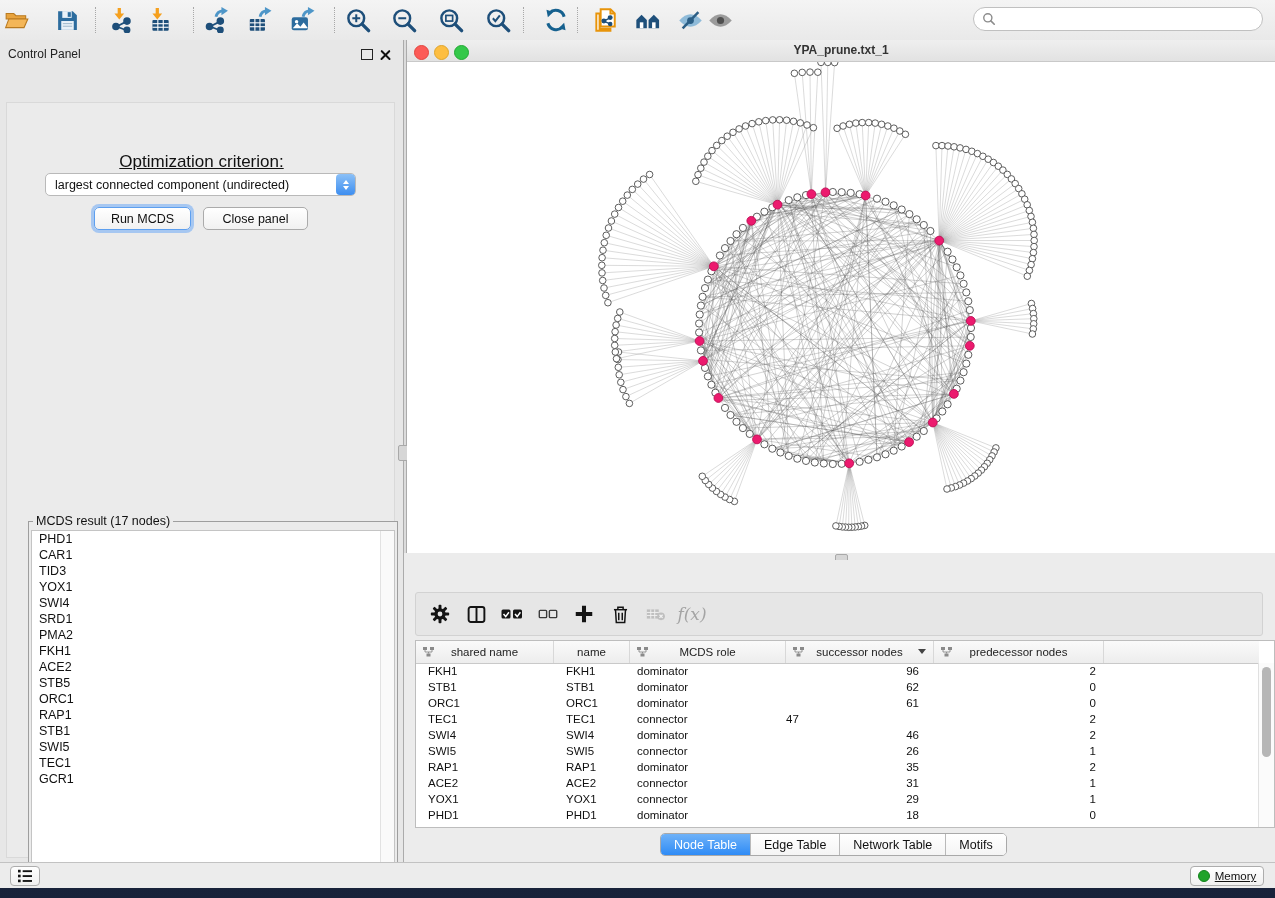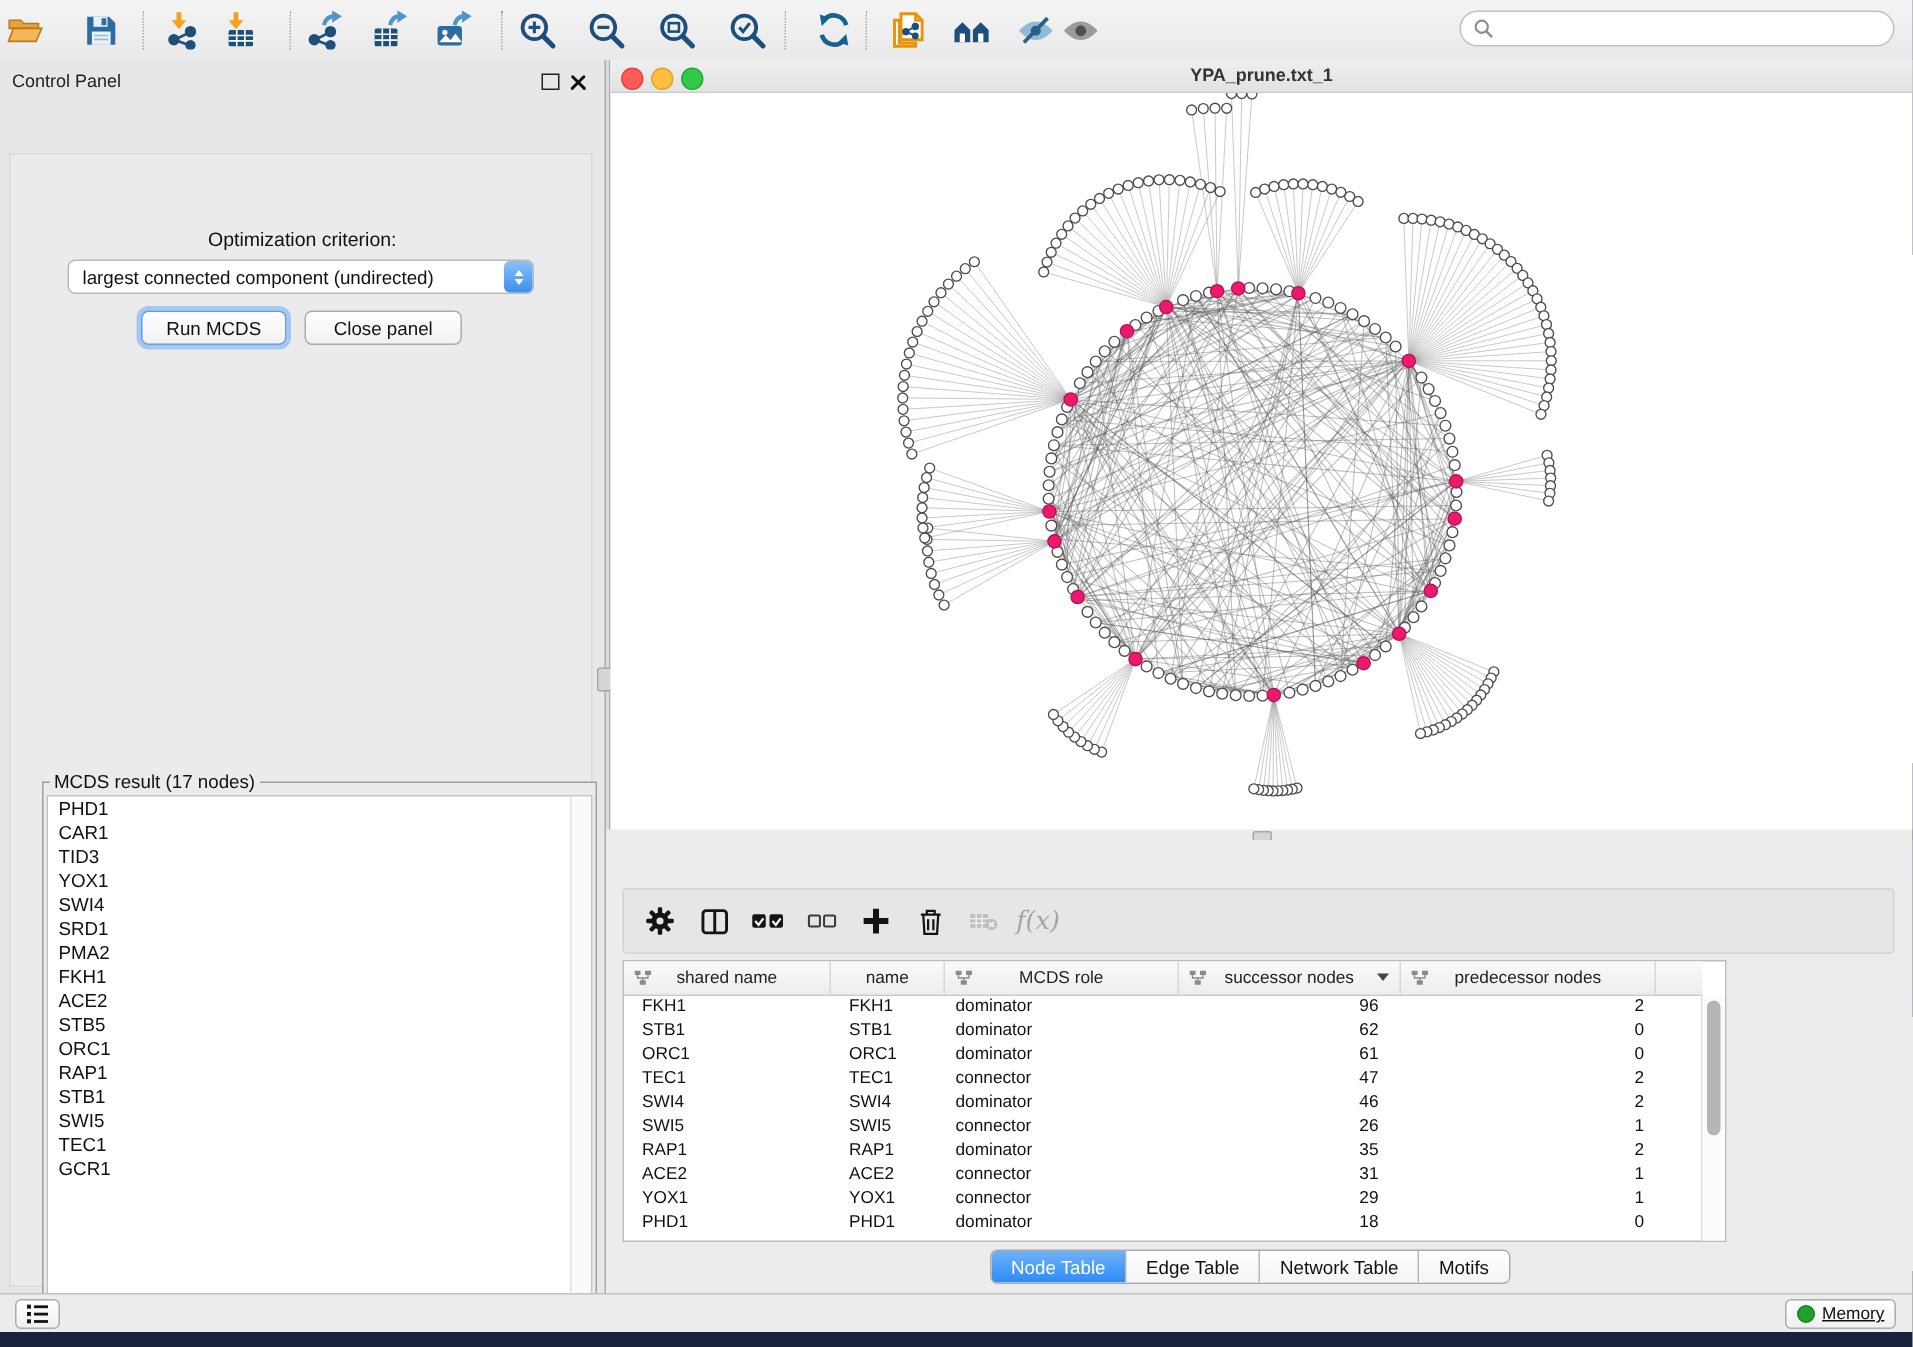"Optimization criterion:" .cp-label { font-size: 13px -> 17px; text-decoration: none -> underline }
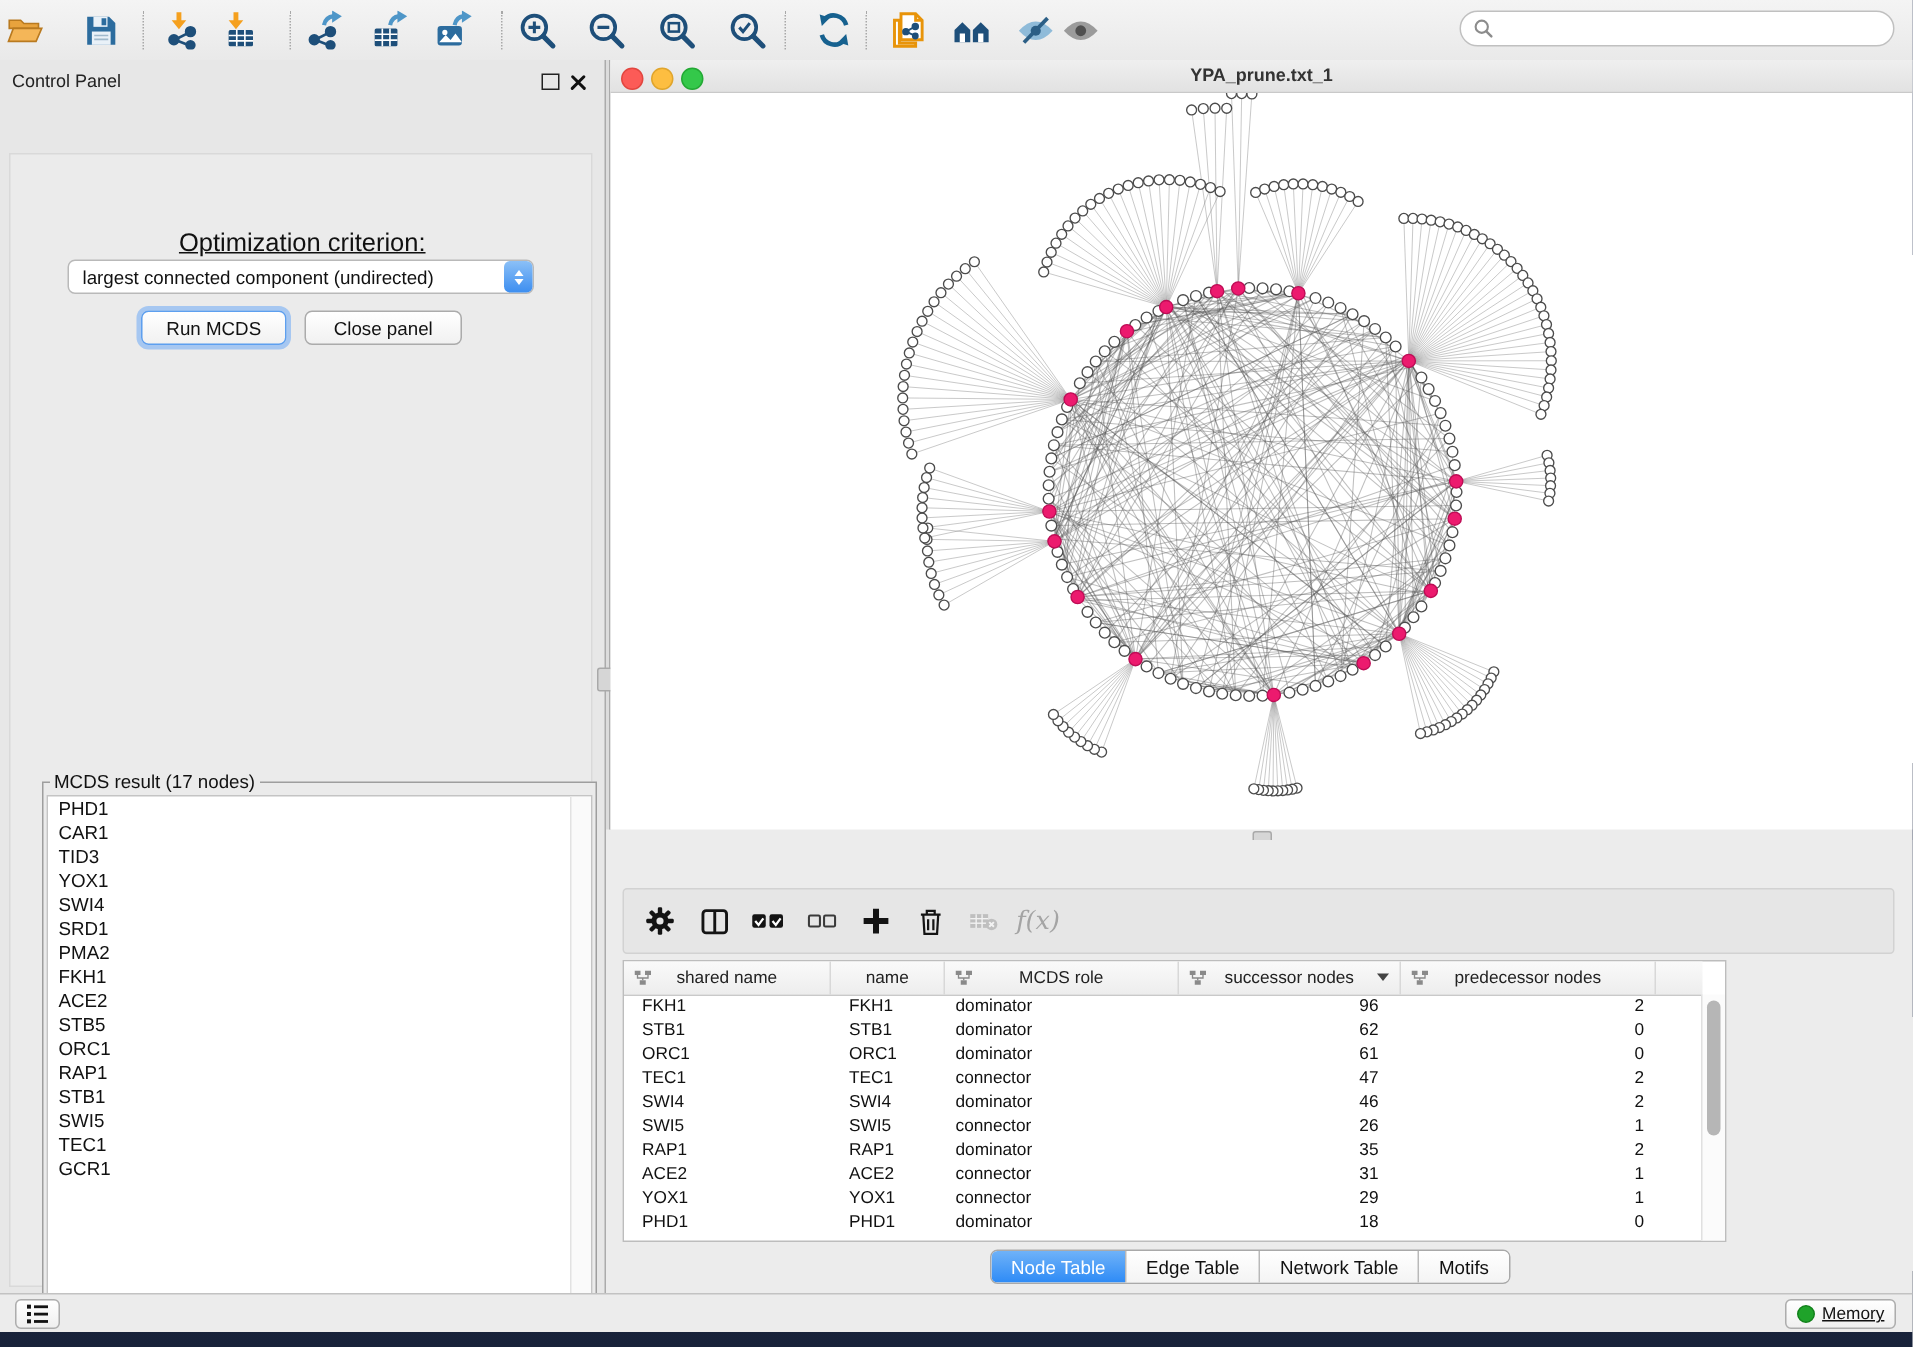"shared name" .dtable { width: 736px -> 860px }
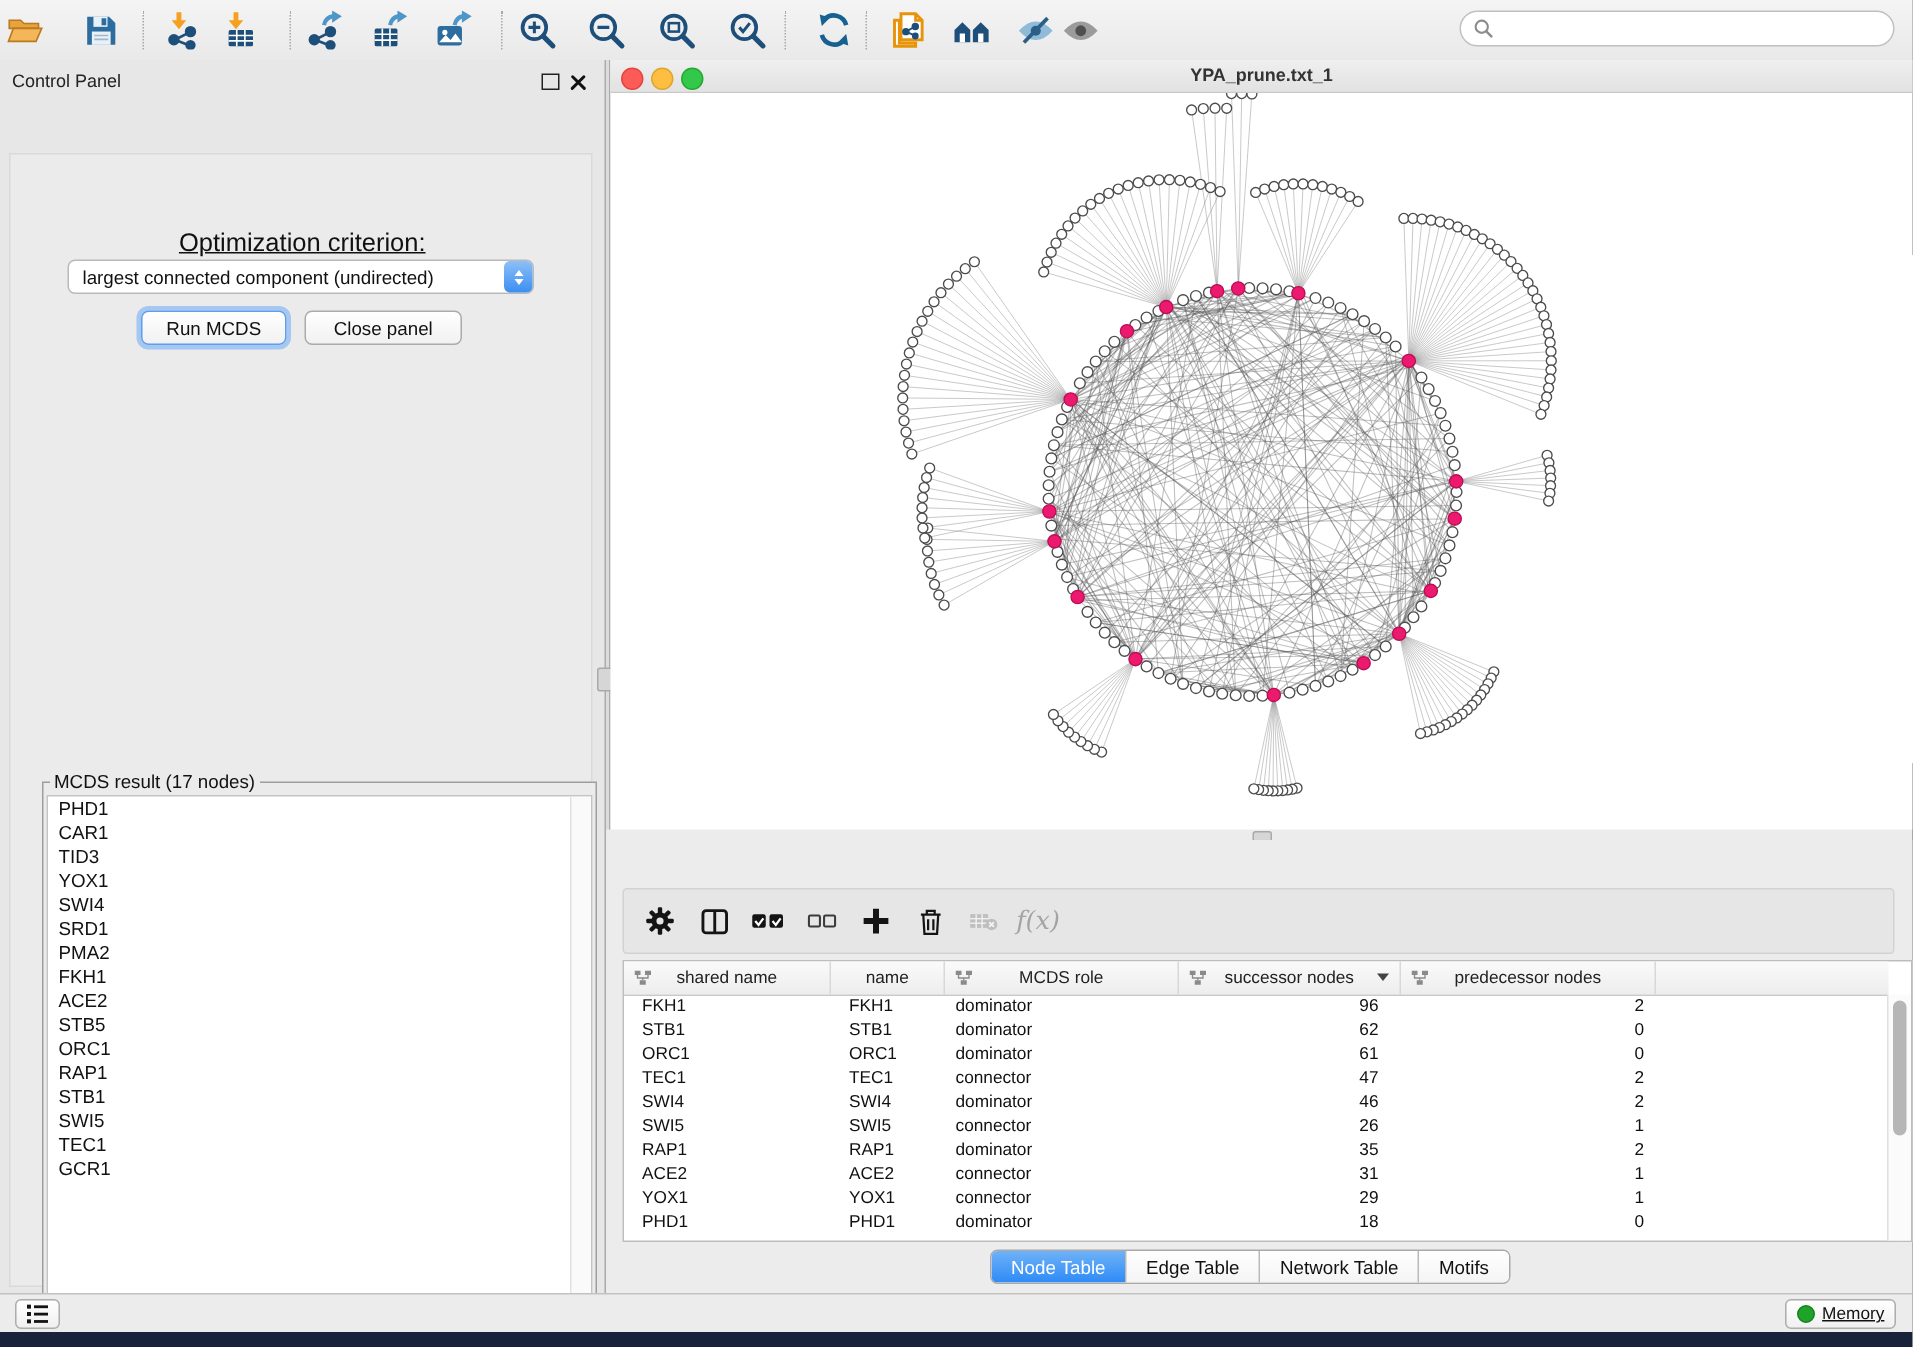"47" div.td { text-align: right -> none }
